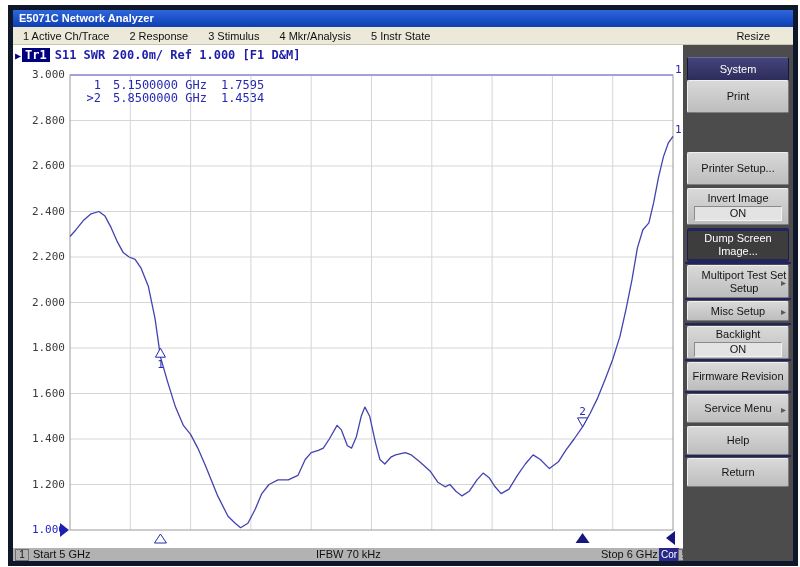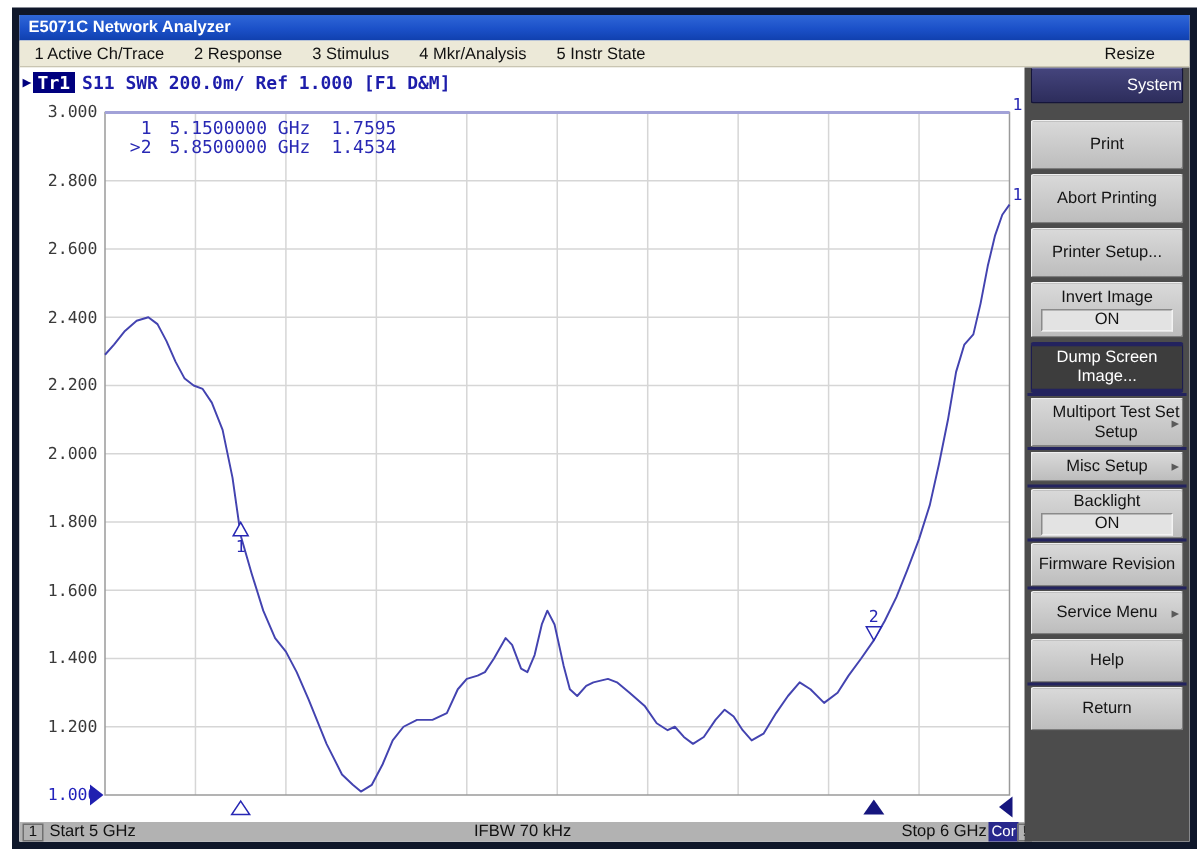"System" div.sbtn { align-items: flex-end -> none; top: 0 -> 12px }
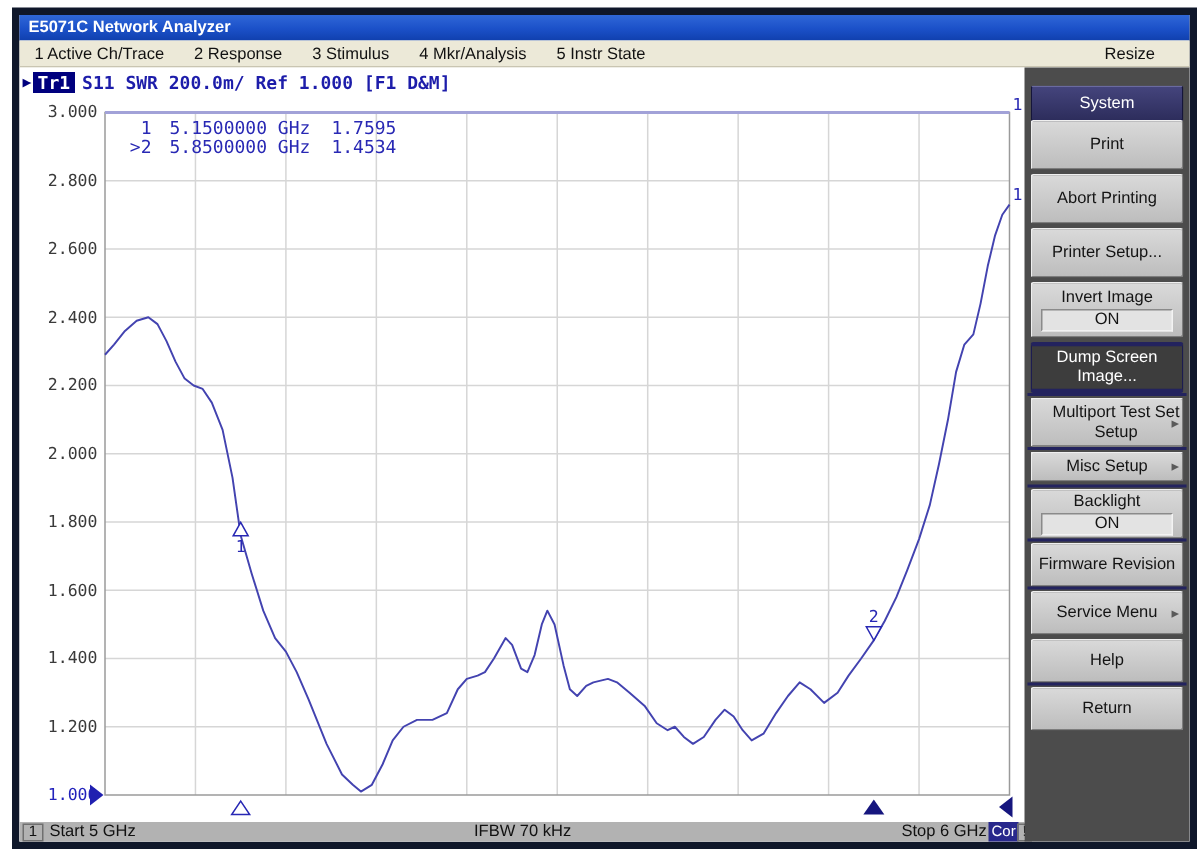"Abort Printing" div.sbtn { html: <div> <span>Abort Printing</span> </div> -> none }
